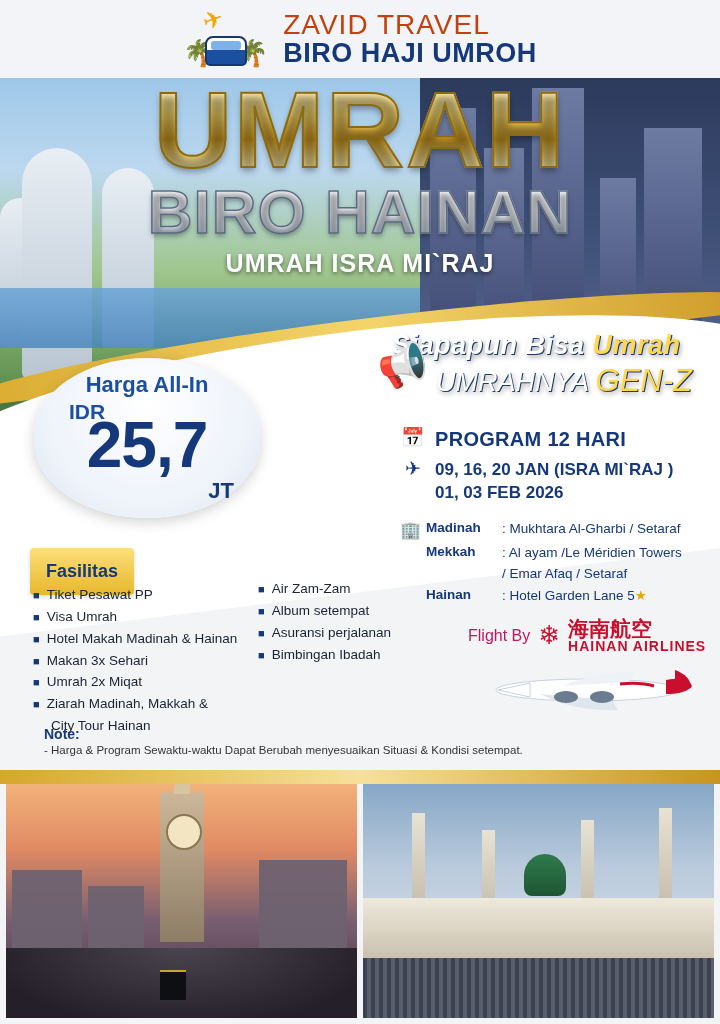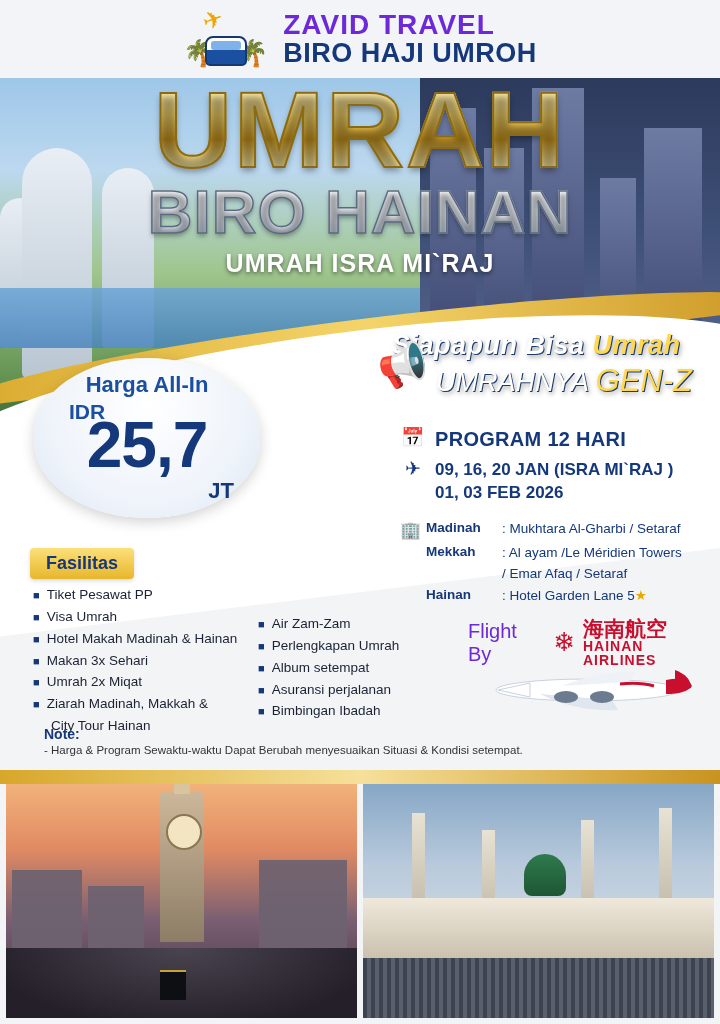"ZAVID TRAVEL" .logo-text .l1 { color: #6d28d9 -> #c2410c; font-weight: bold -> normal }
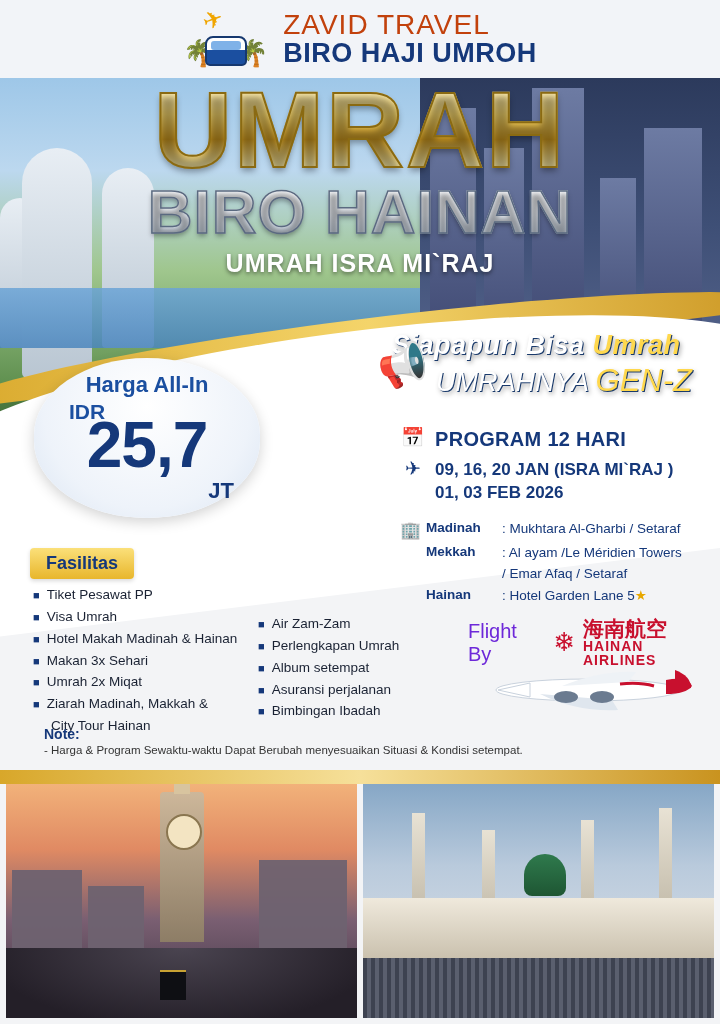"Fasilitas" .fasilitas-head { padding: 5px 16px -> 13px 16px }
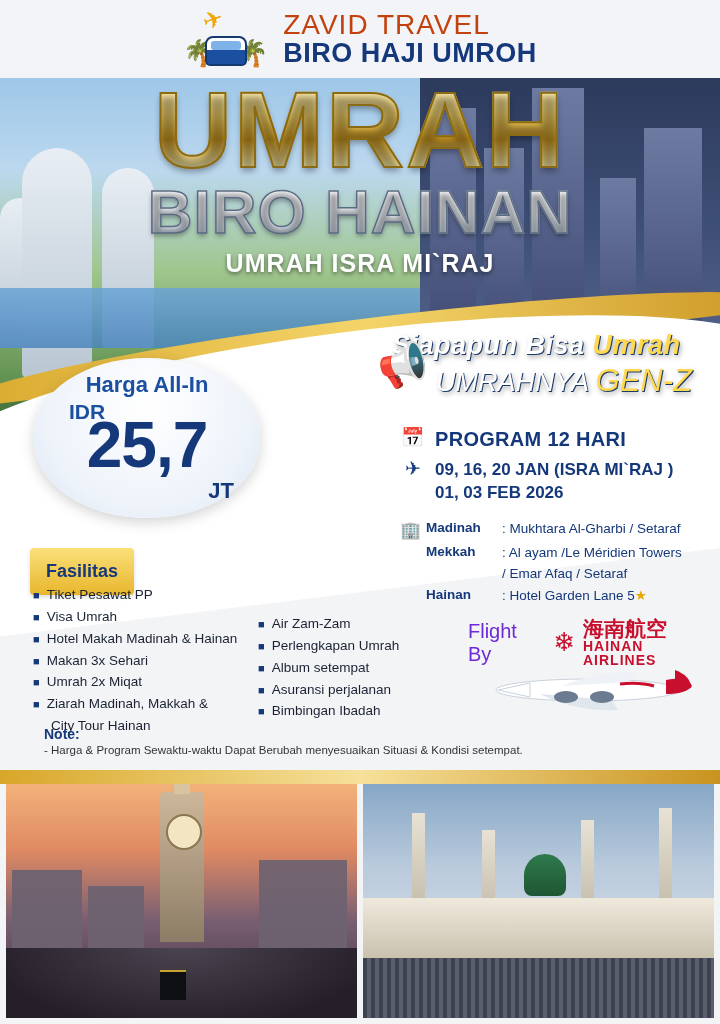"Air Zam-Zam" .fas-col.c2 { top: 613px -> 578px }
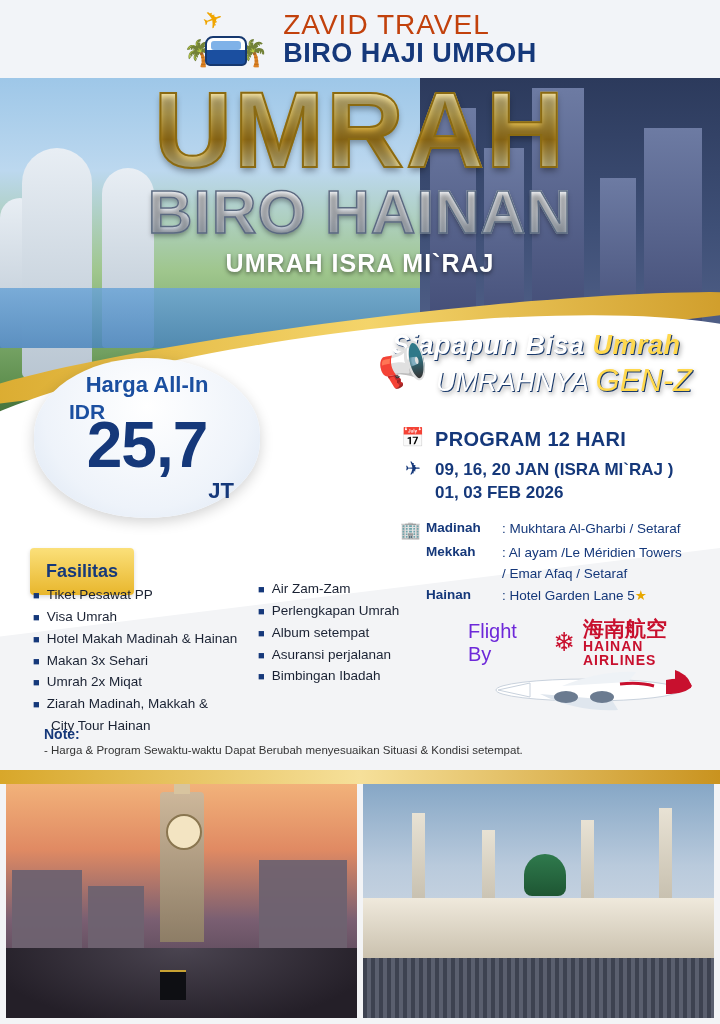"Perlengkapan Umrah" li { html: <li>Perlengkapan Umrah</li> -> none }
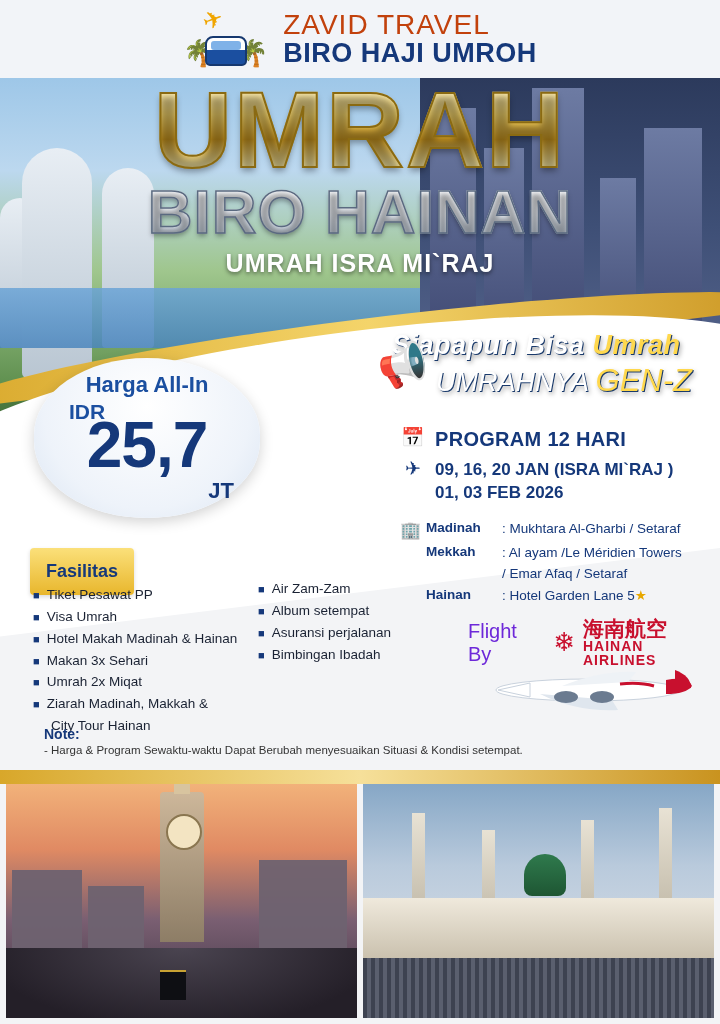"Flight By" .flight .fb { color: #6d28d9 -> #be185d; font-size: 20px -> 16px }
